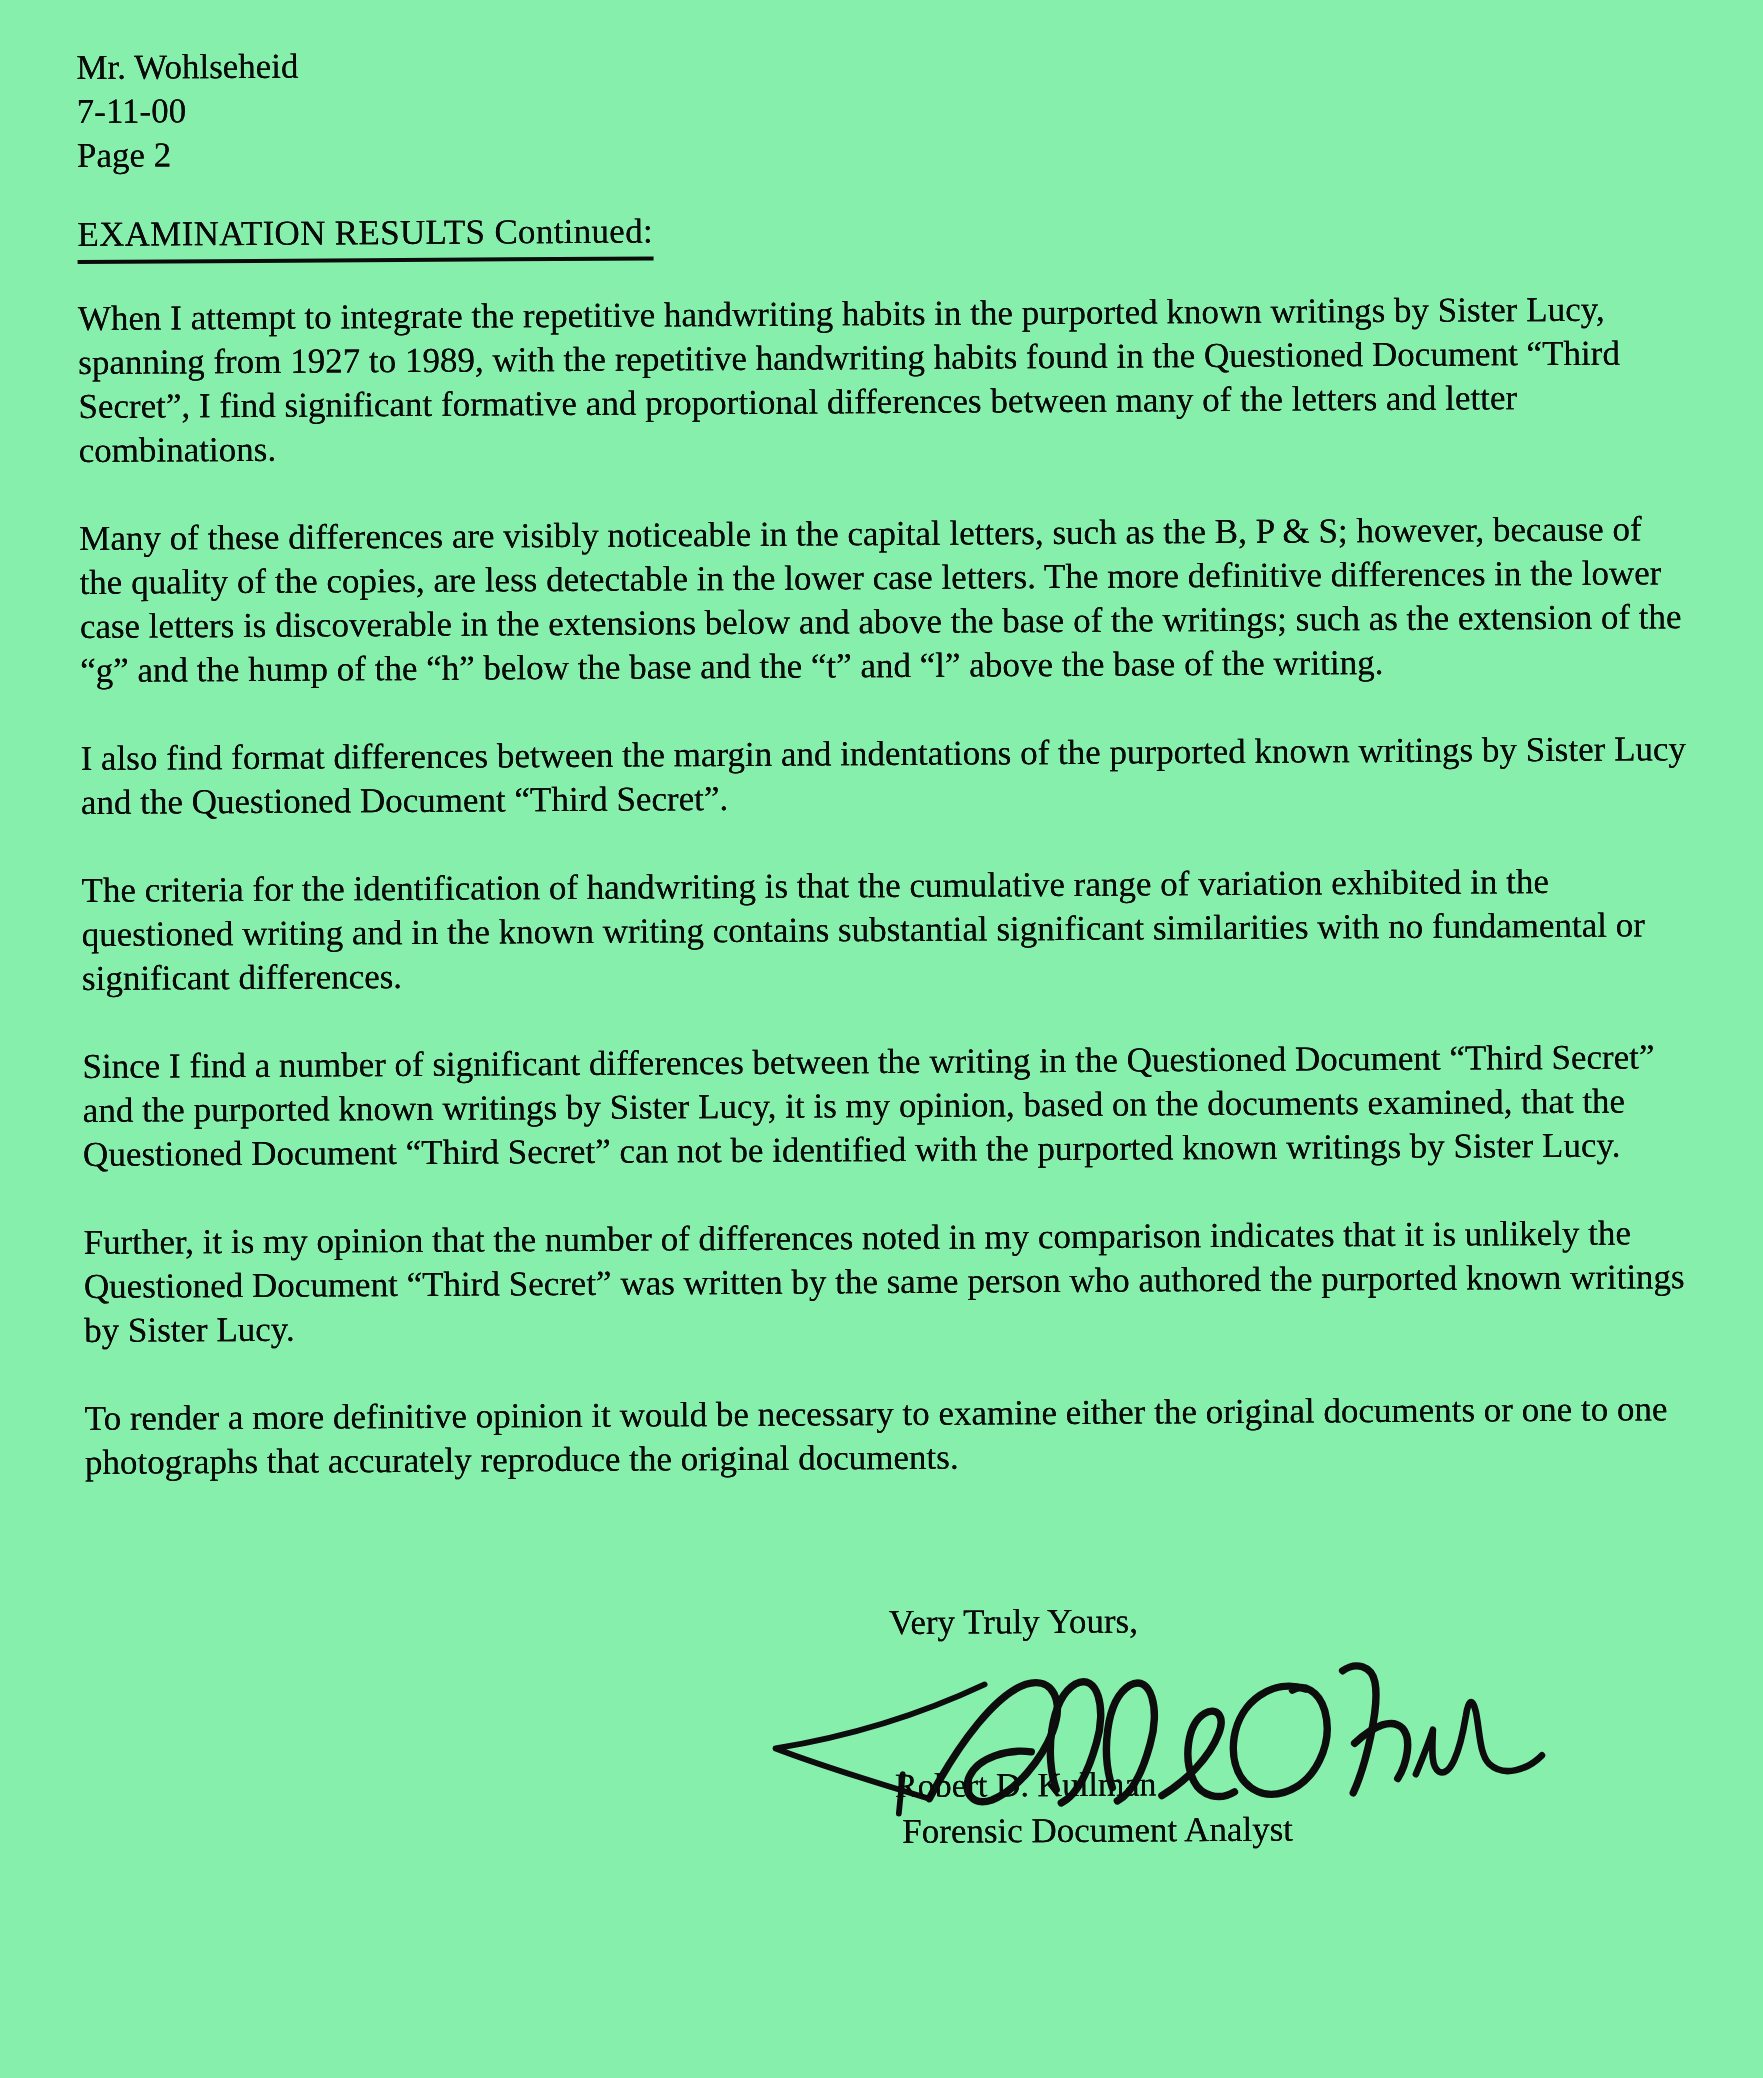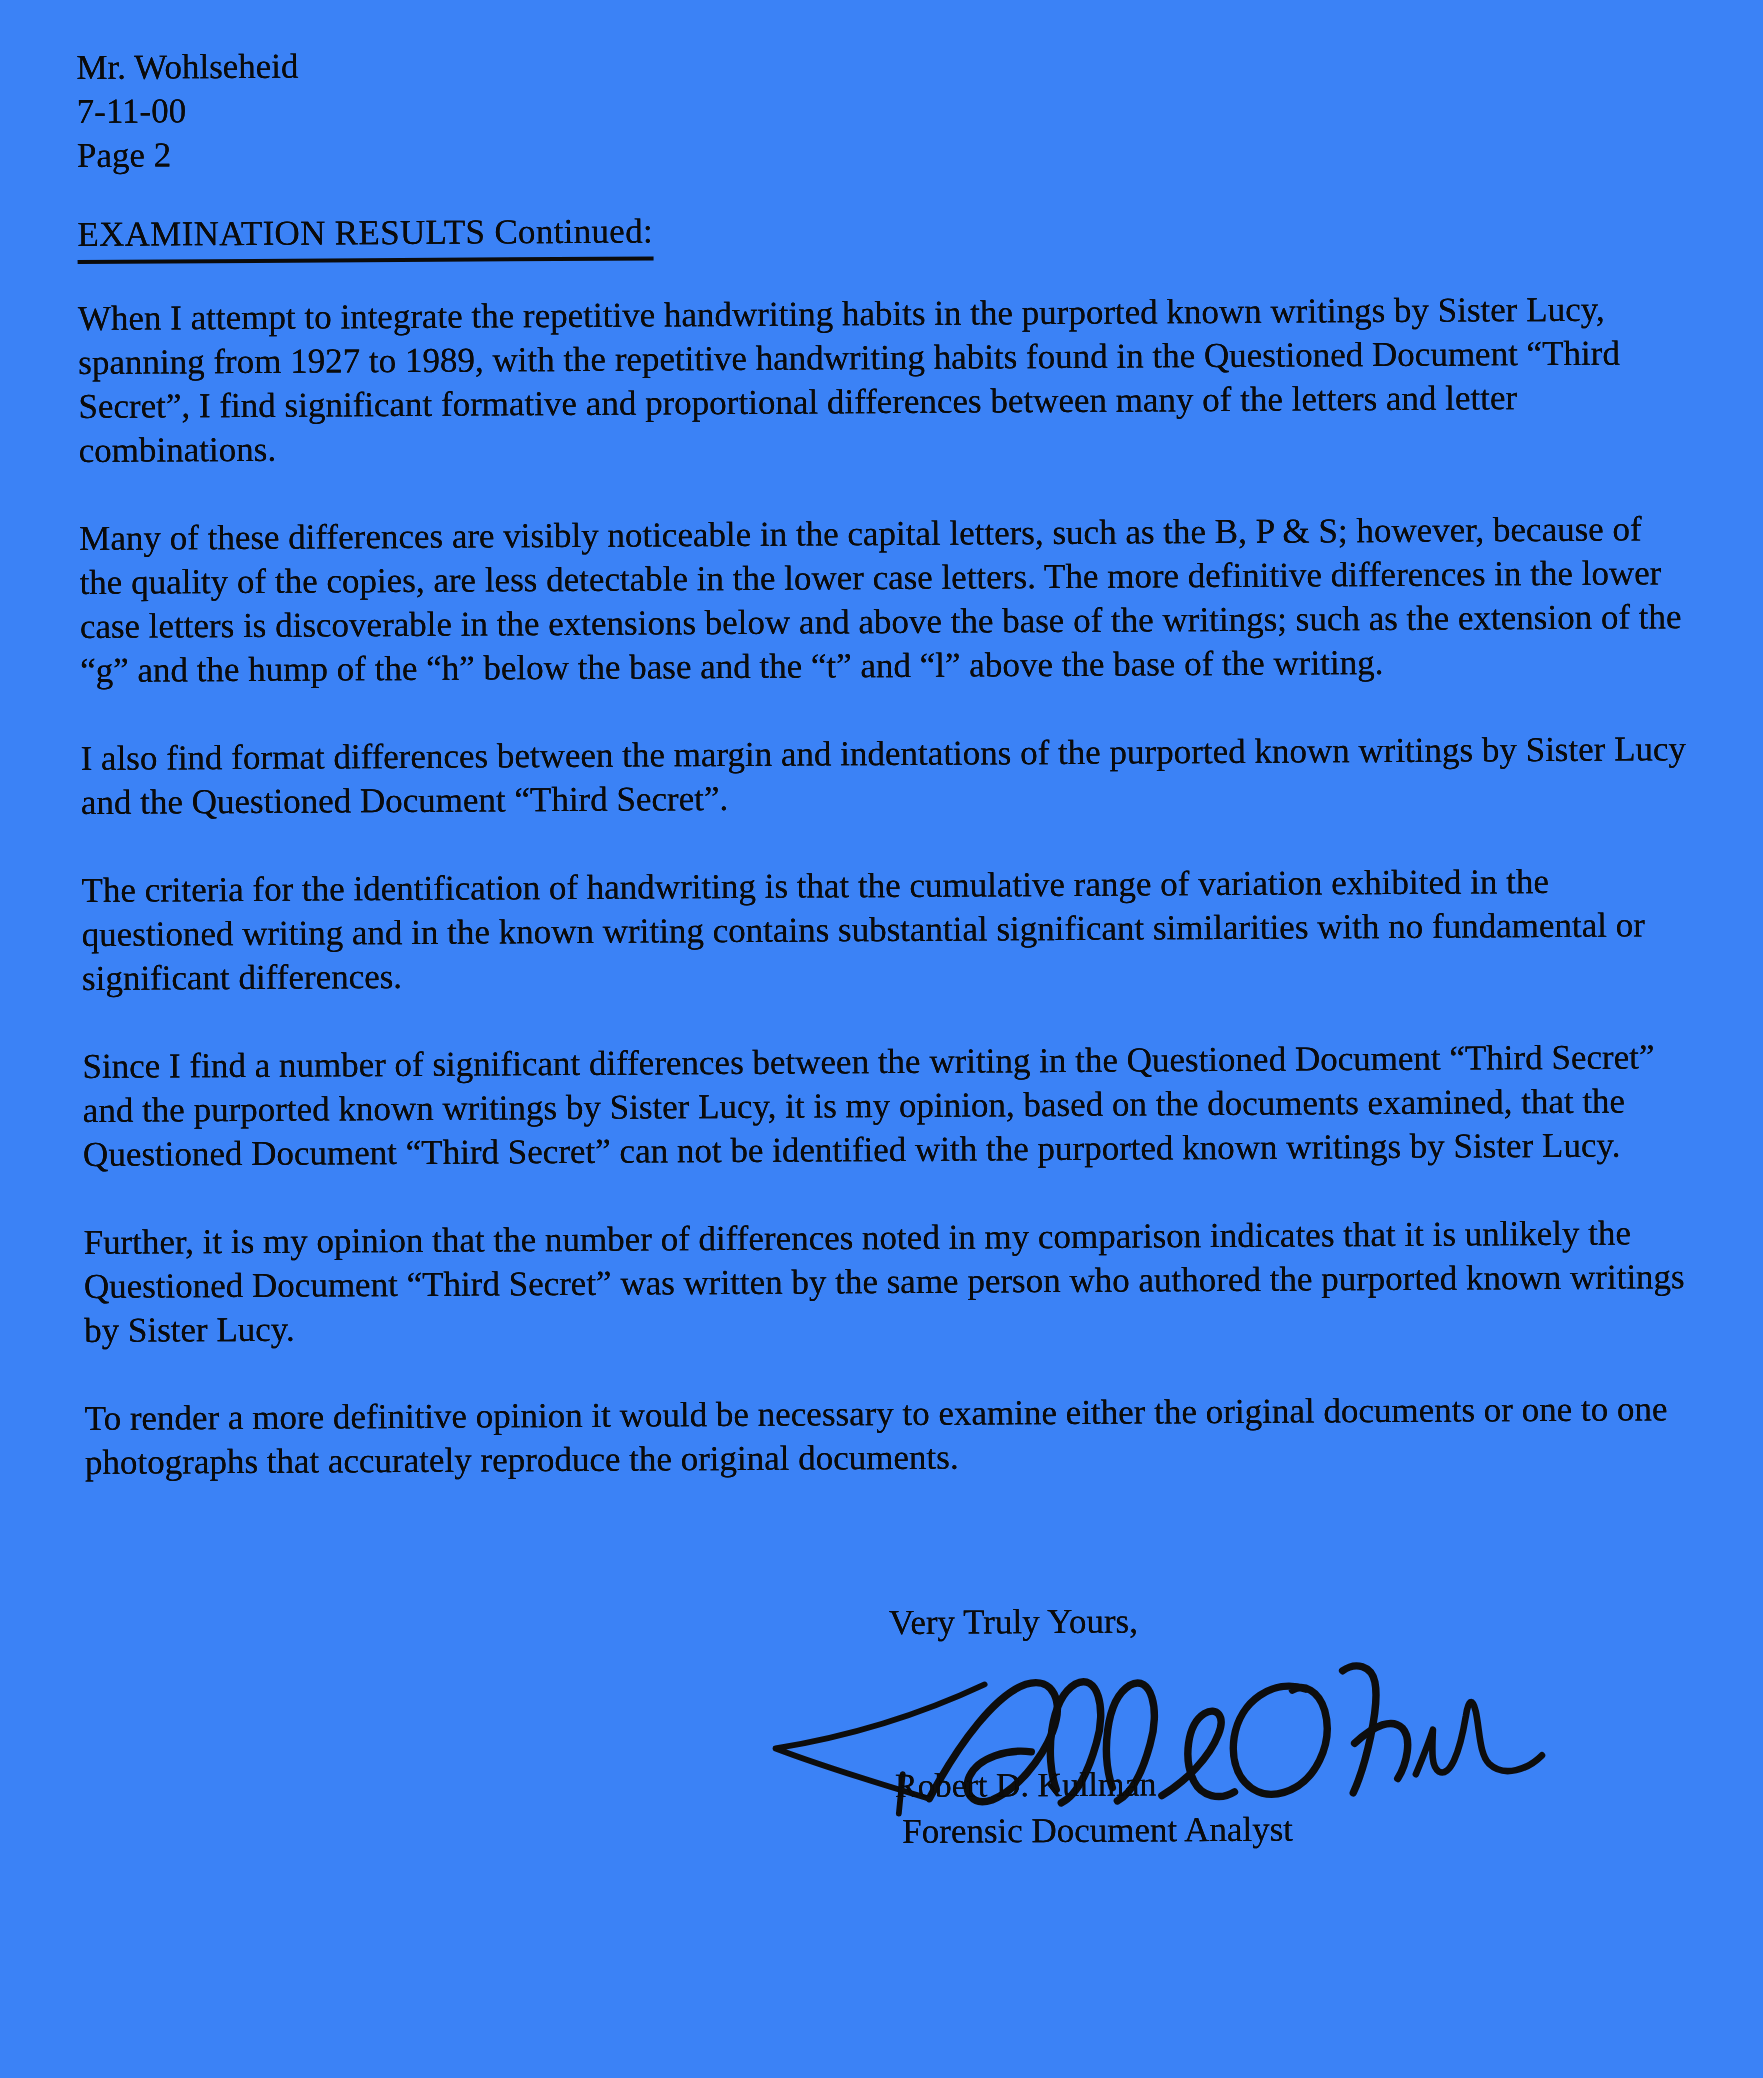"Mr. Wohlseheid" .page { background: #3b82f6 -> #86efac }
